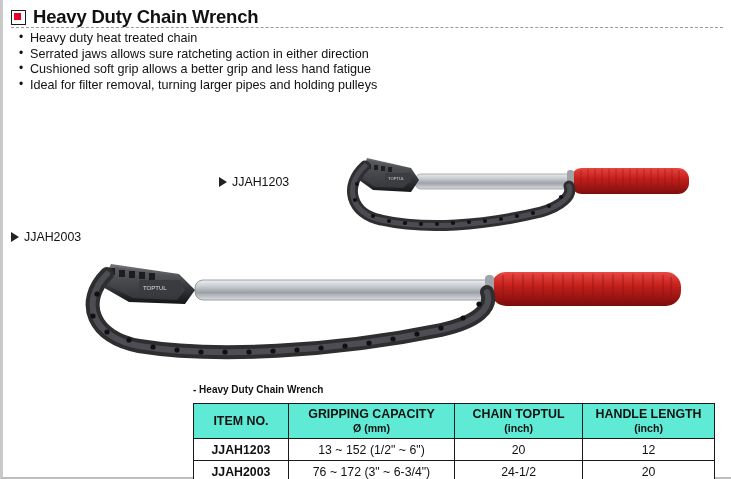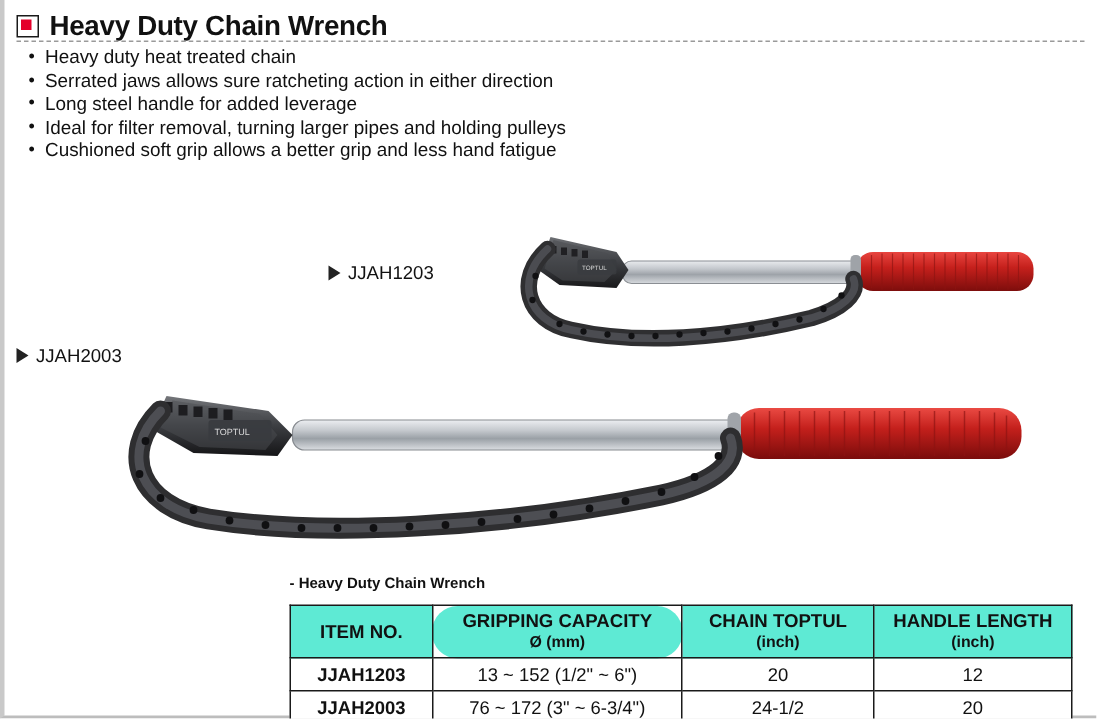"Long steel handle for added" div.feature-item { html: <div>Long steel handle for added leverage</div> -> none }
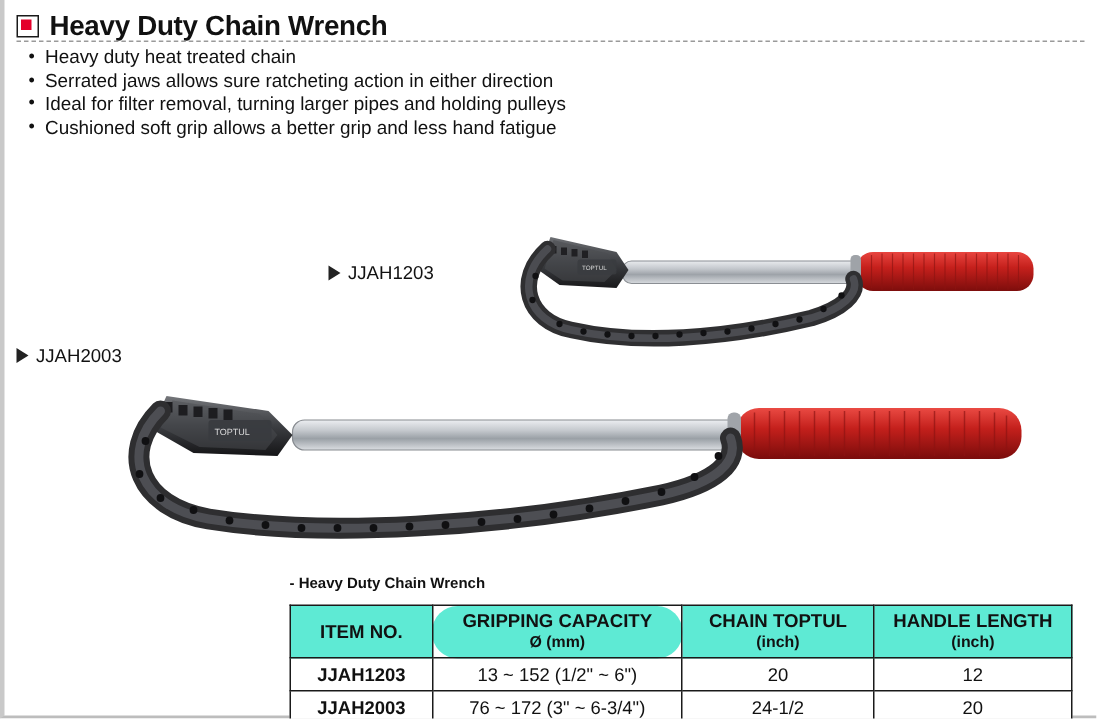"Ideal for filter removal, turning" div.feature-item { order: before "Cushioned soft grip allows a" -> after "Cushioned soft grip allows a" }
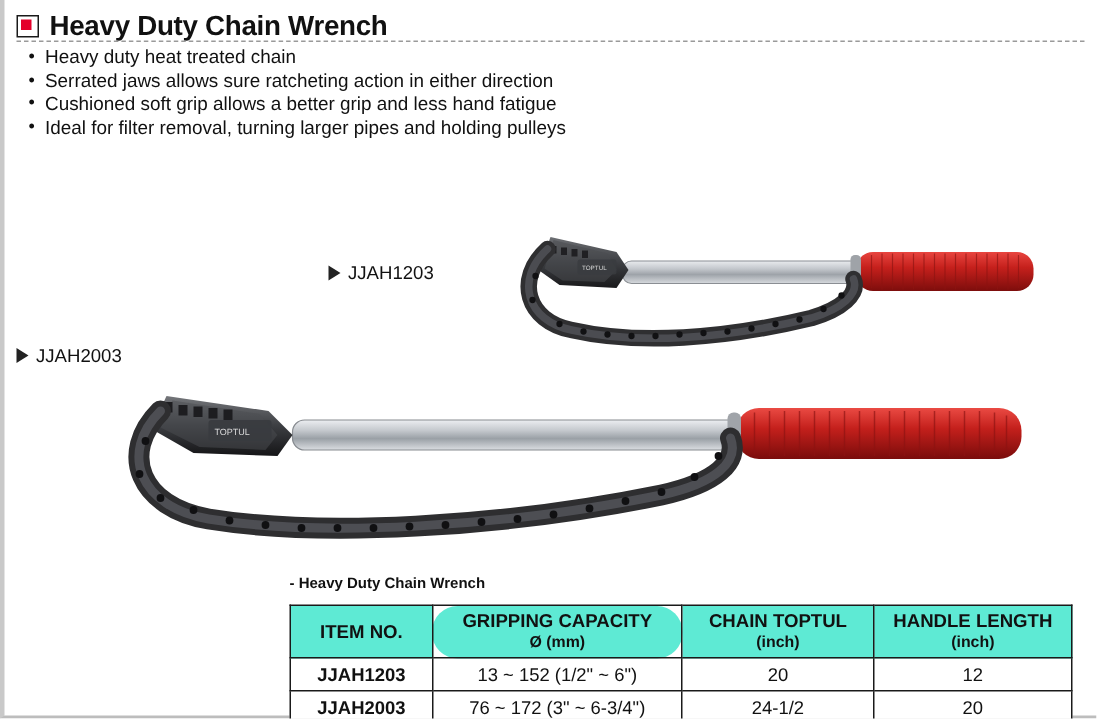"GRIPPING CAPACITY" .col-grip { border-radius: 17px -> none }
